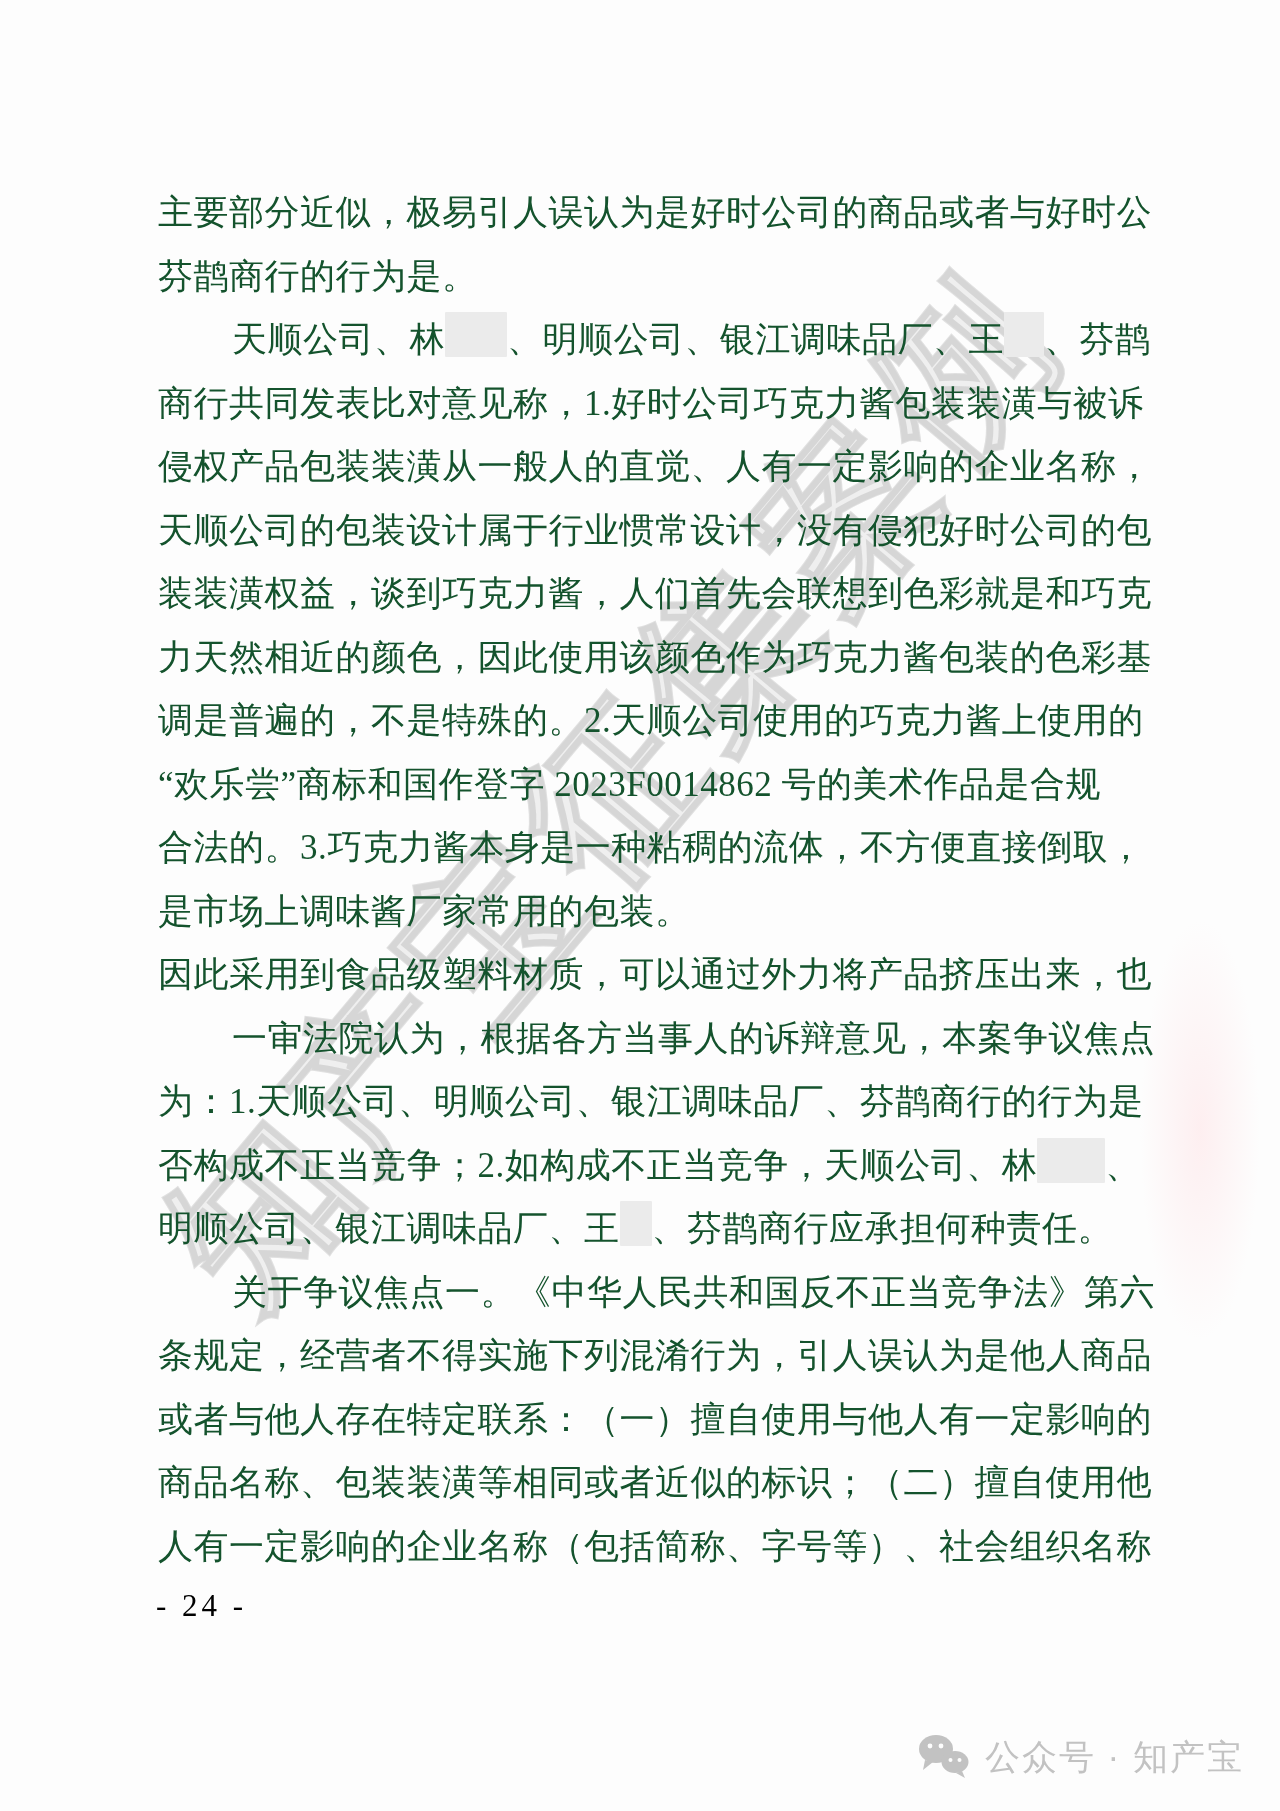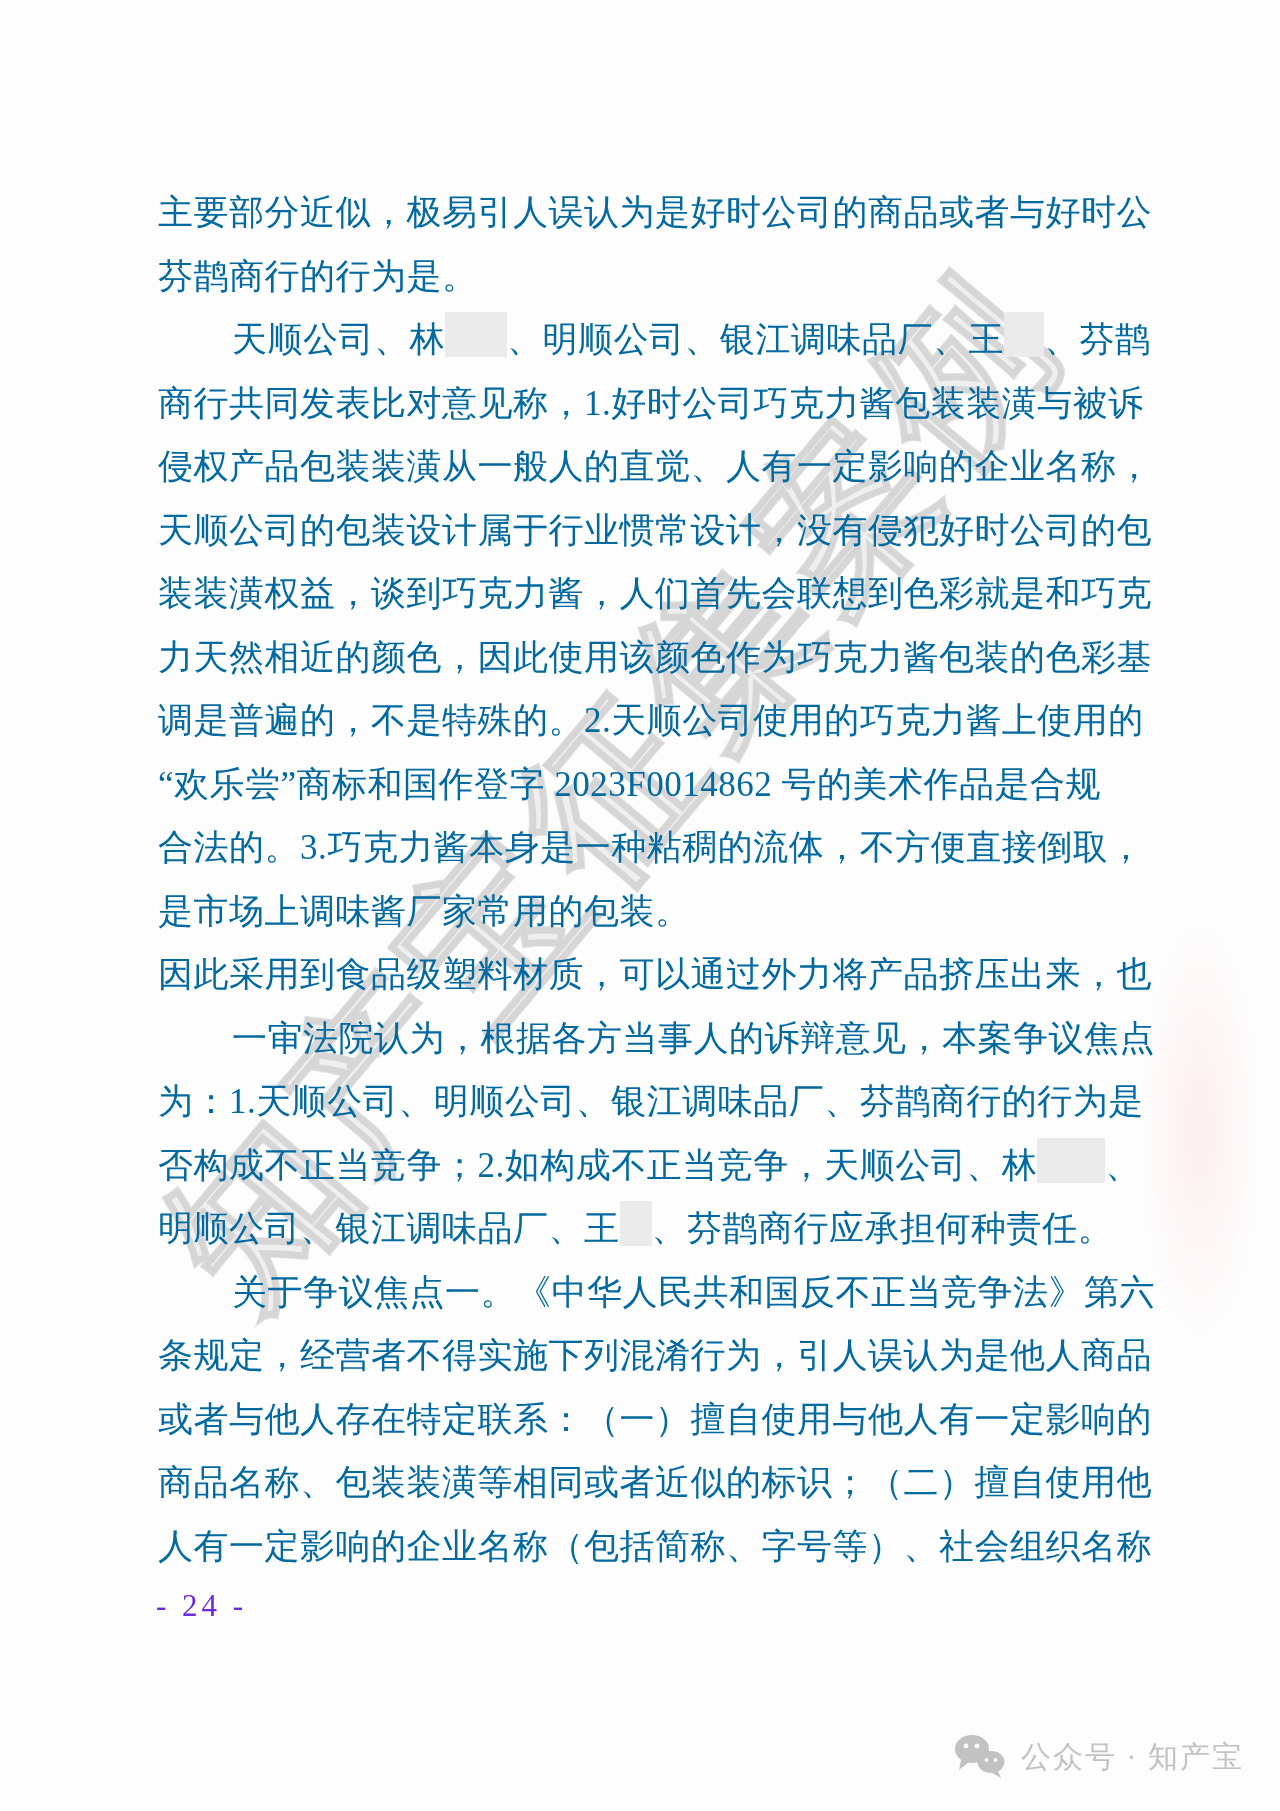"主要部分近似，极易引人误认为是好时公司的商品或者与好时公" .body-text { color: #0369a1 -> #14532d }
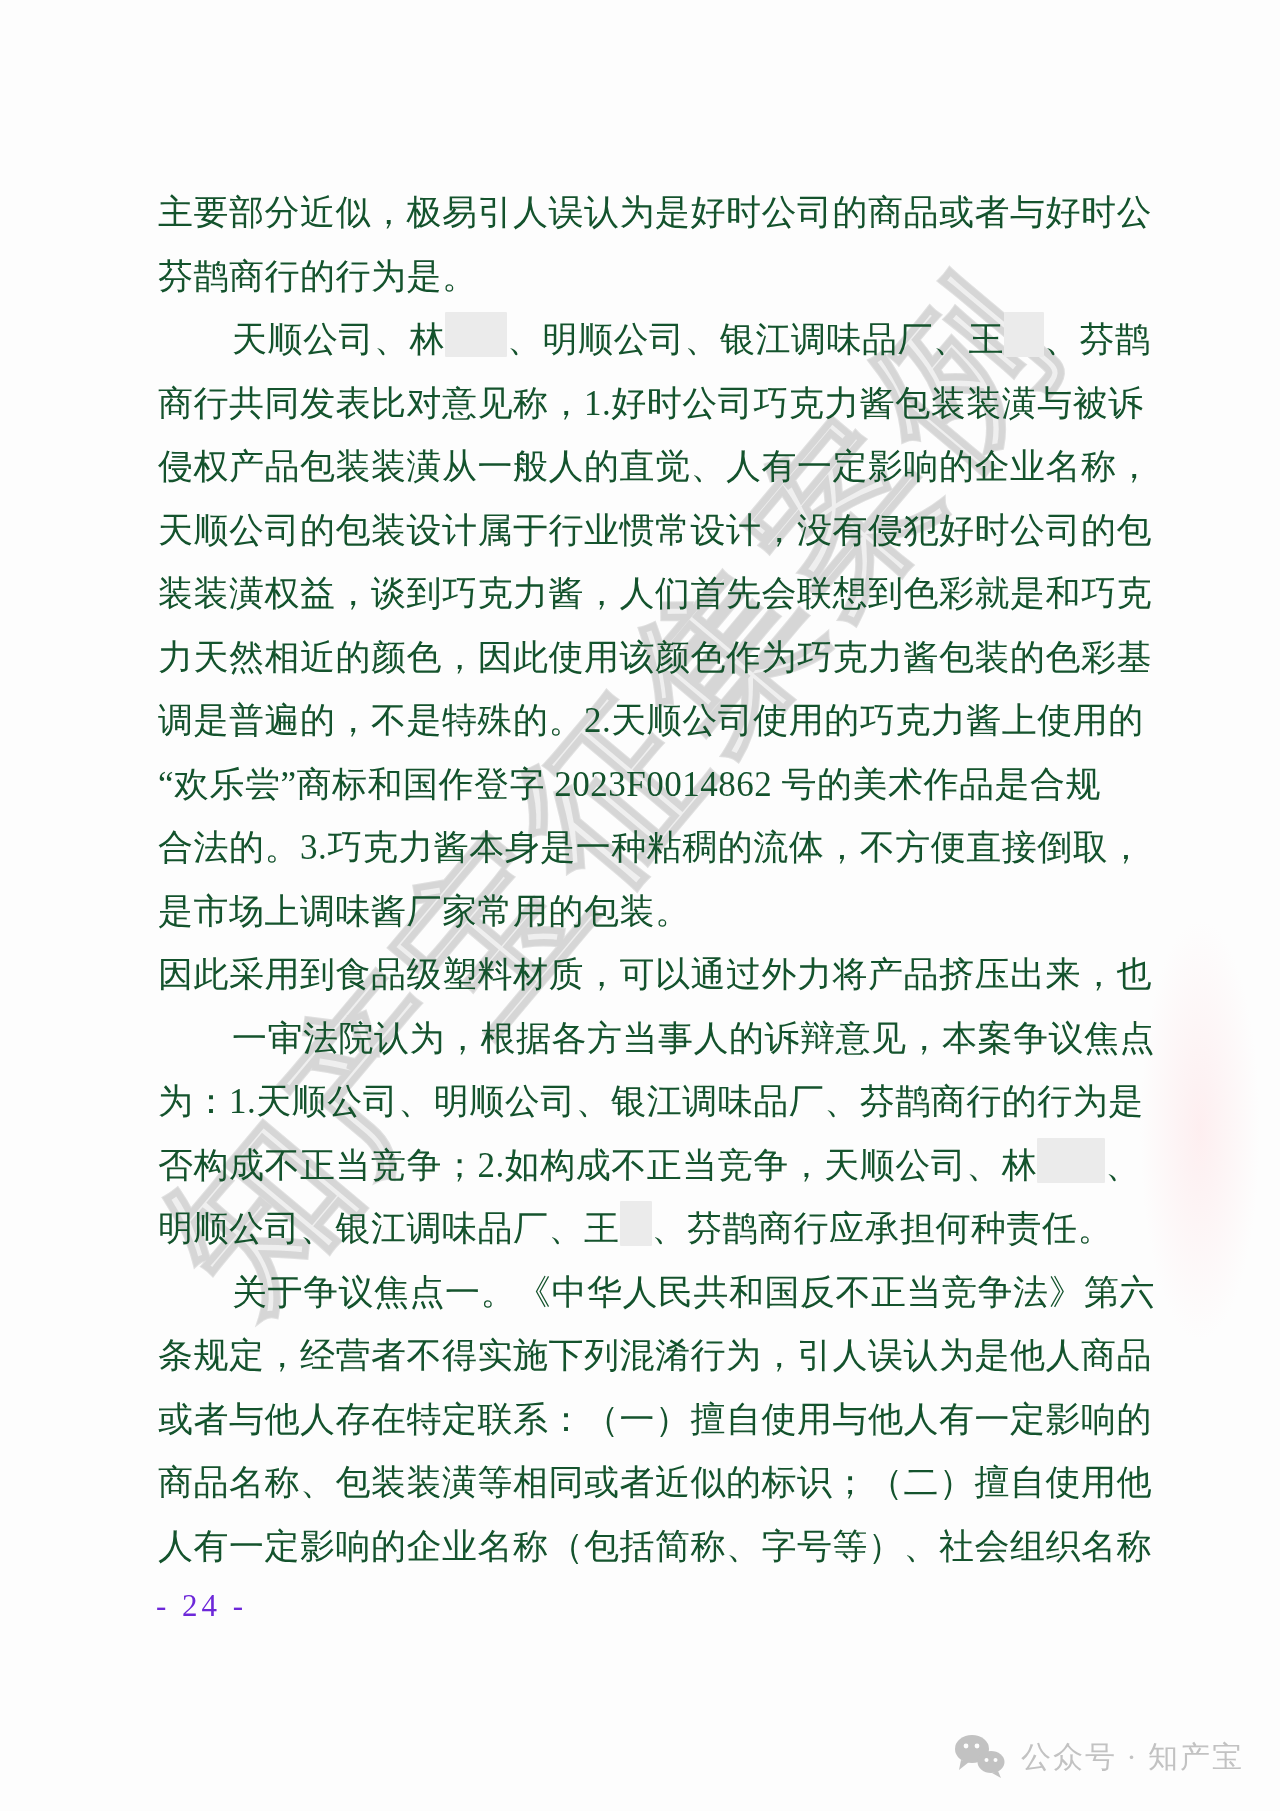"- 24 -" .page-number { color: #6d28d9 -> #000000 }
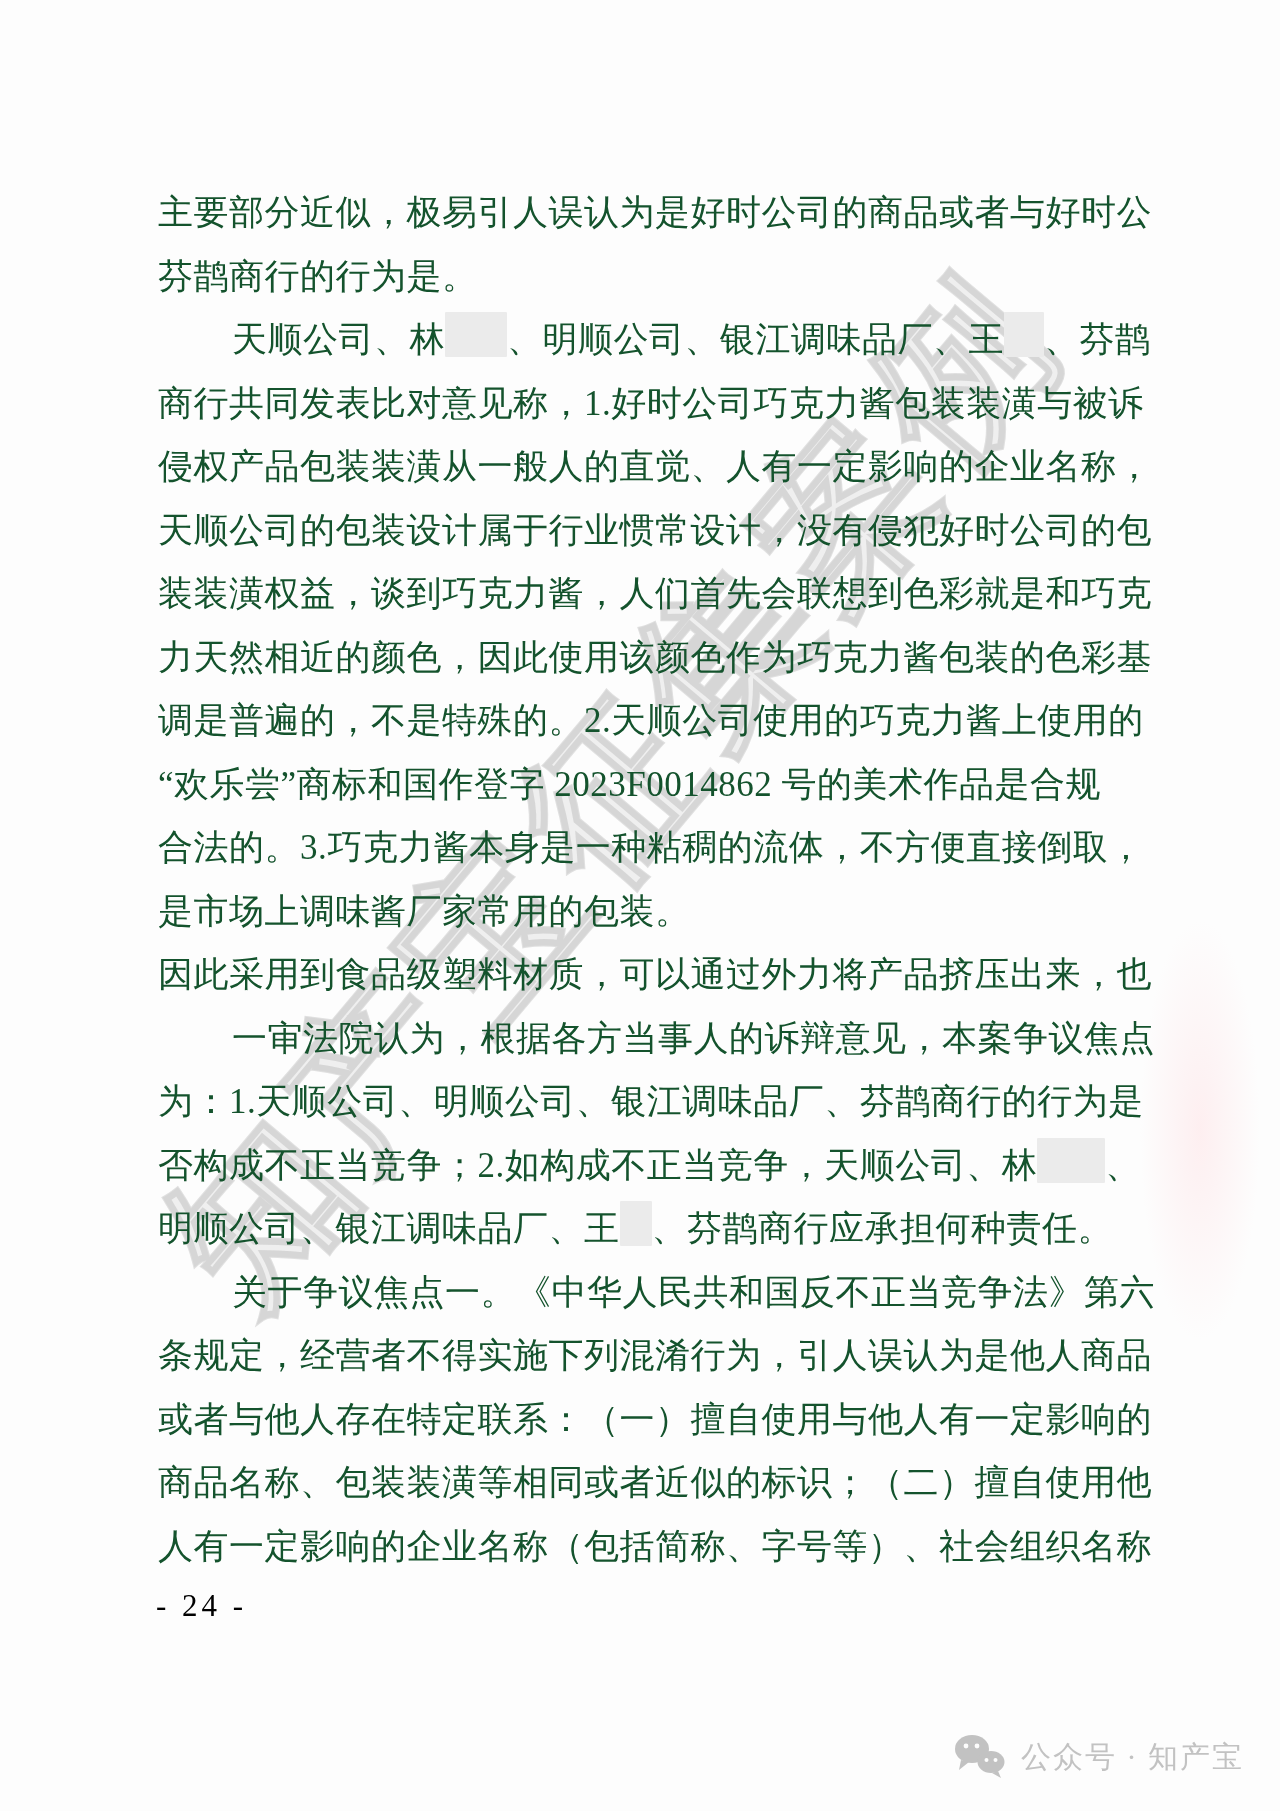"公众号 · 知产宝" .footer-label { font-family: Liberation Serif, serif -> Liberation Sans, sans-serif; font-size: 30px -> 35px }
